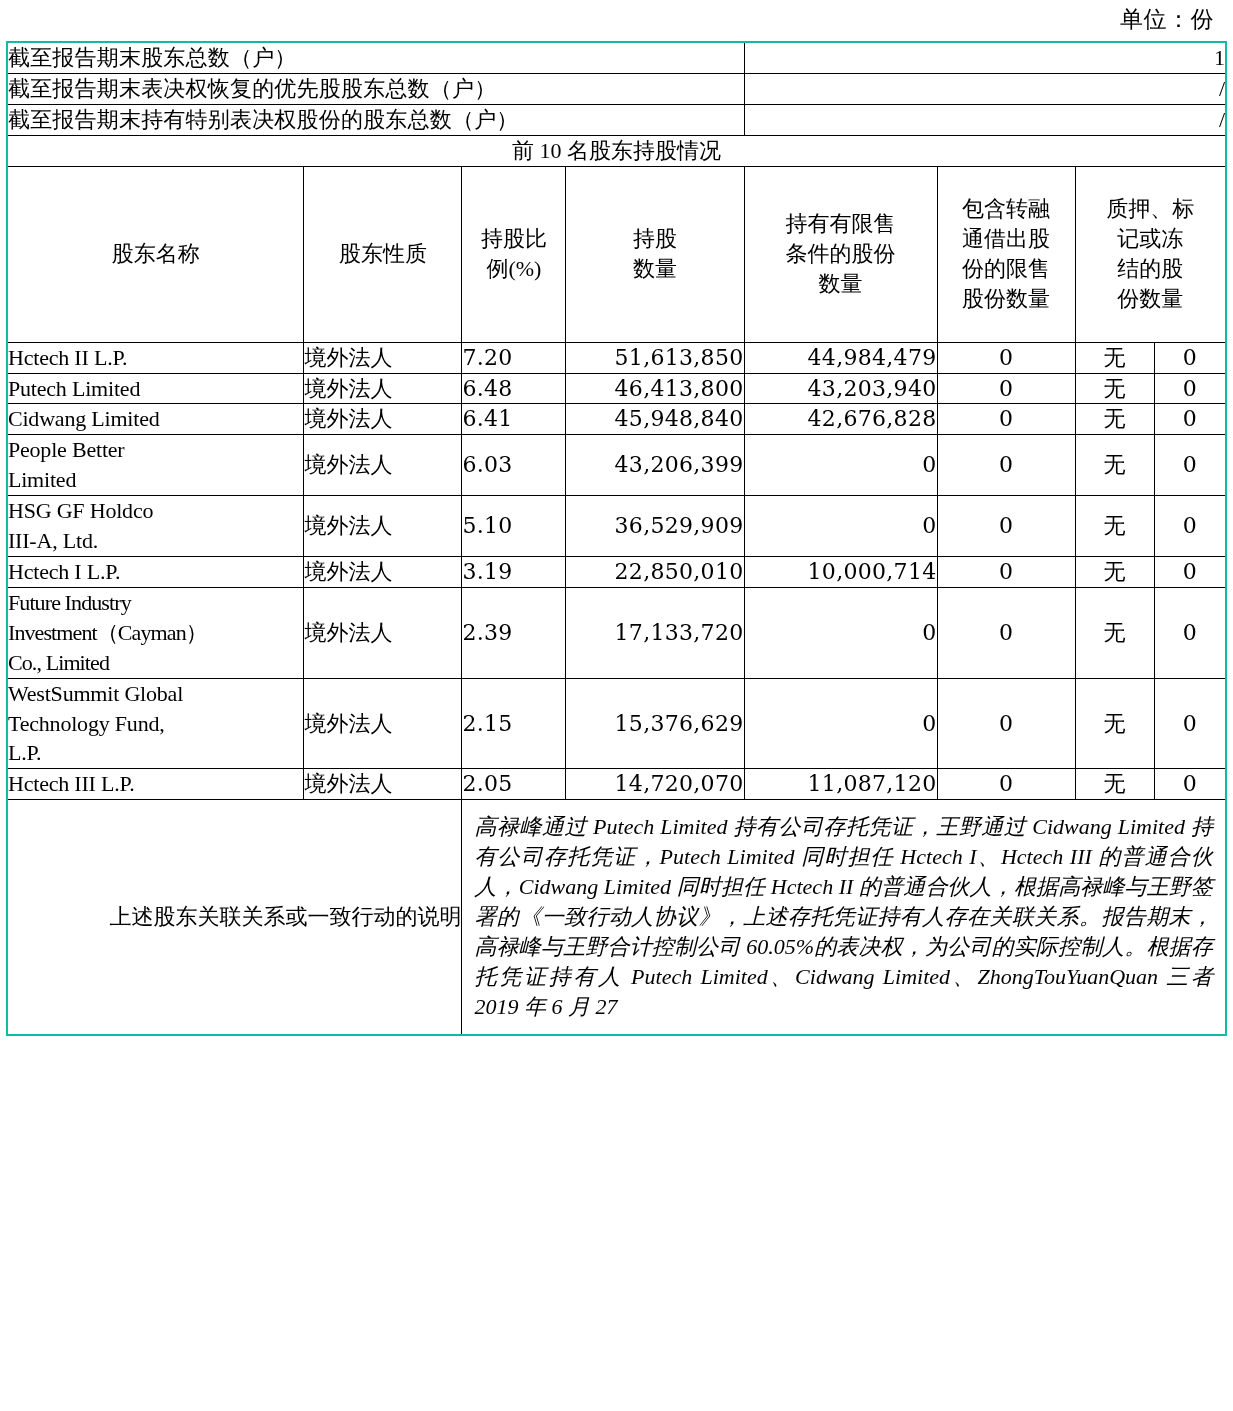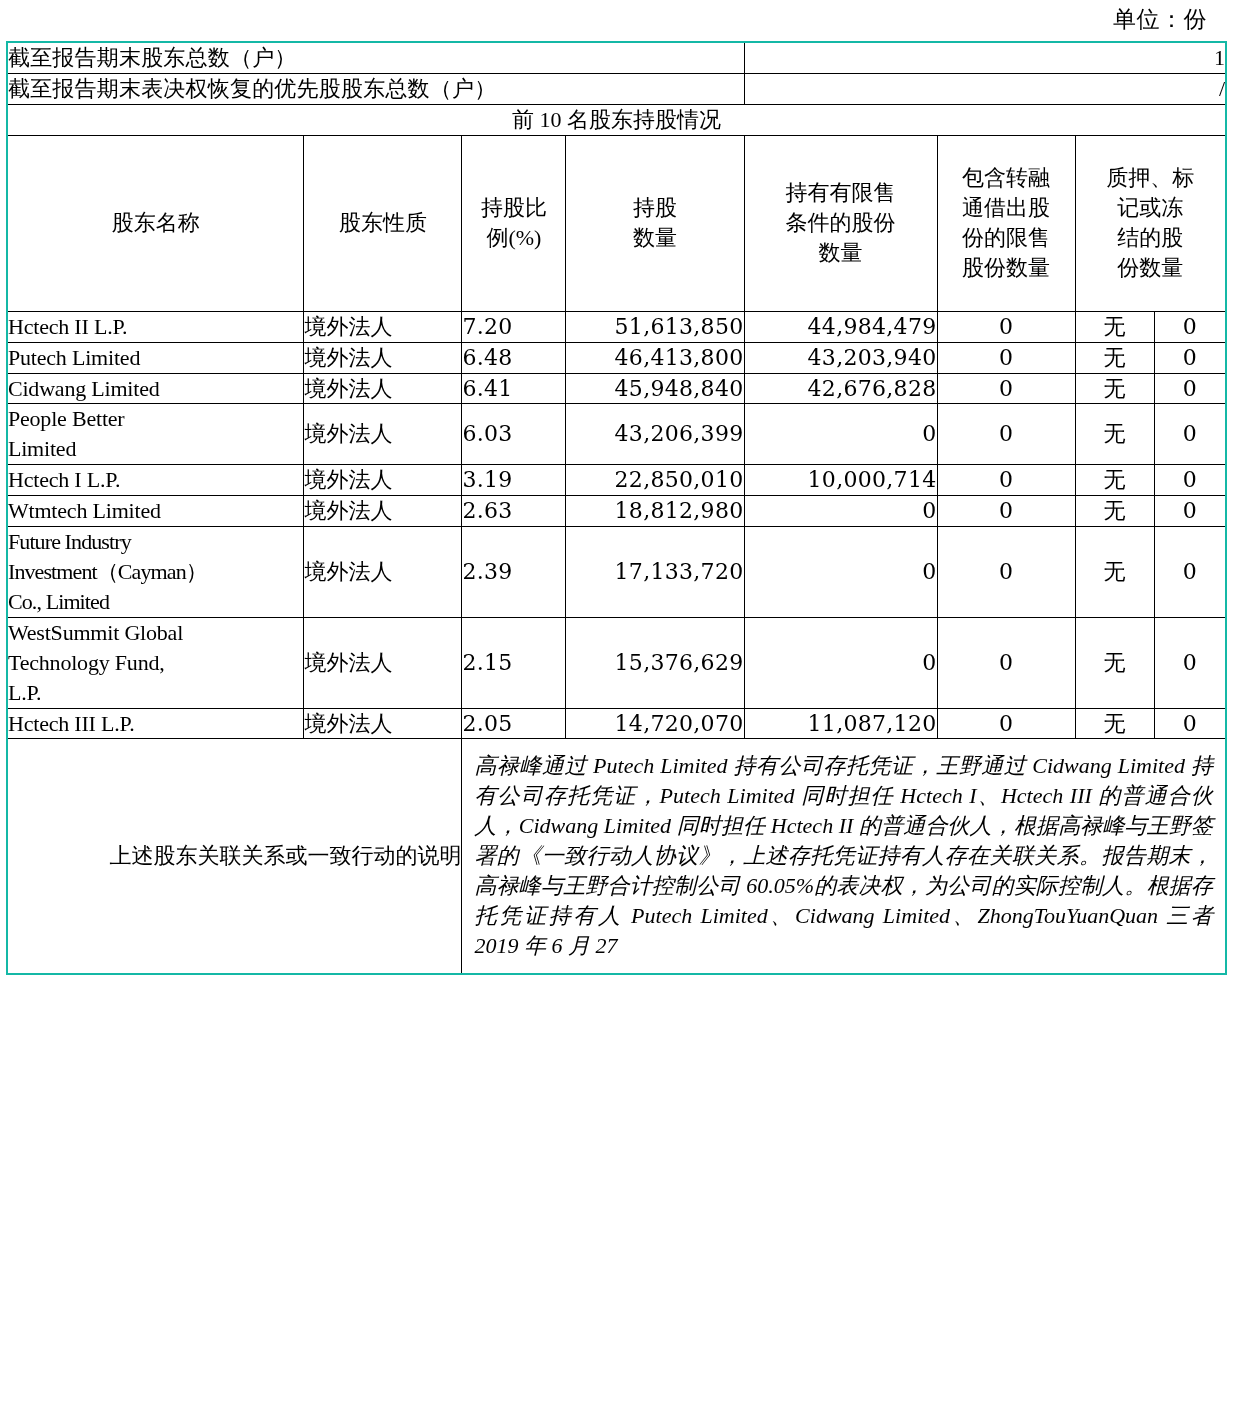"单位：份" .unit-line { padding: 8px 26px 10px 0 -> 8px 19px 10px 0 }
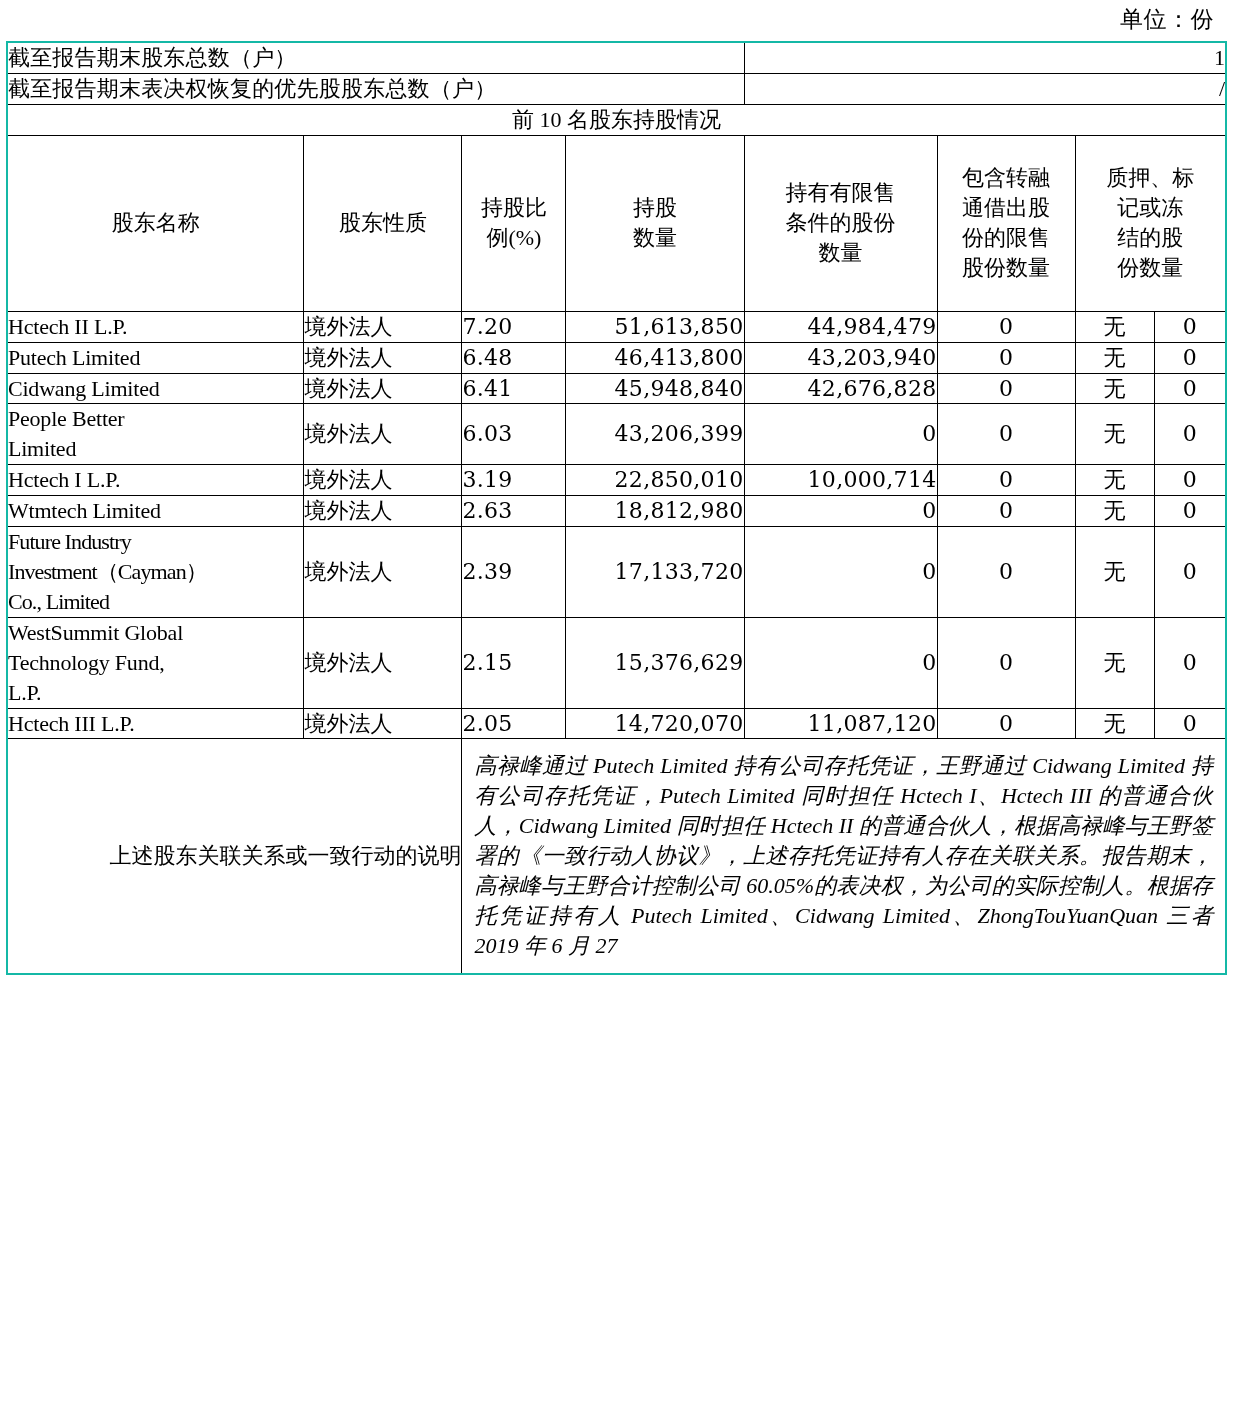"截至报告期末持有特别表决权股份的股东总数（户）" tr { html: none -> <tr> <td>截至报告期末持有特别表决权股份的股东总数（户）</td> <td>/</td> </tr> }
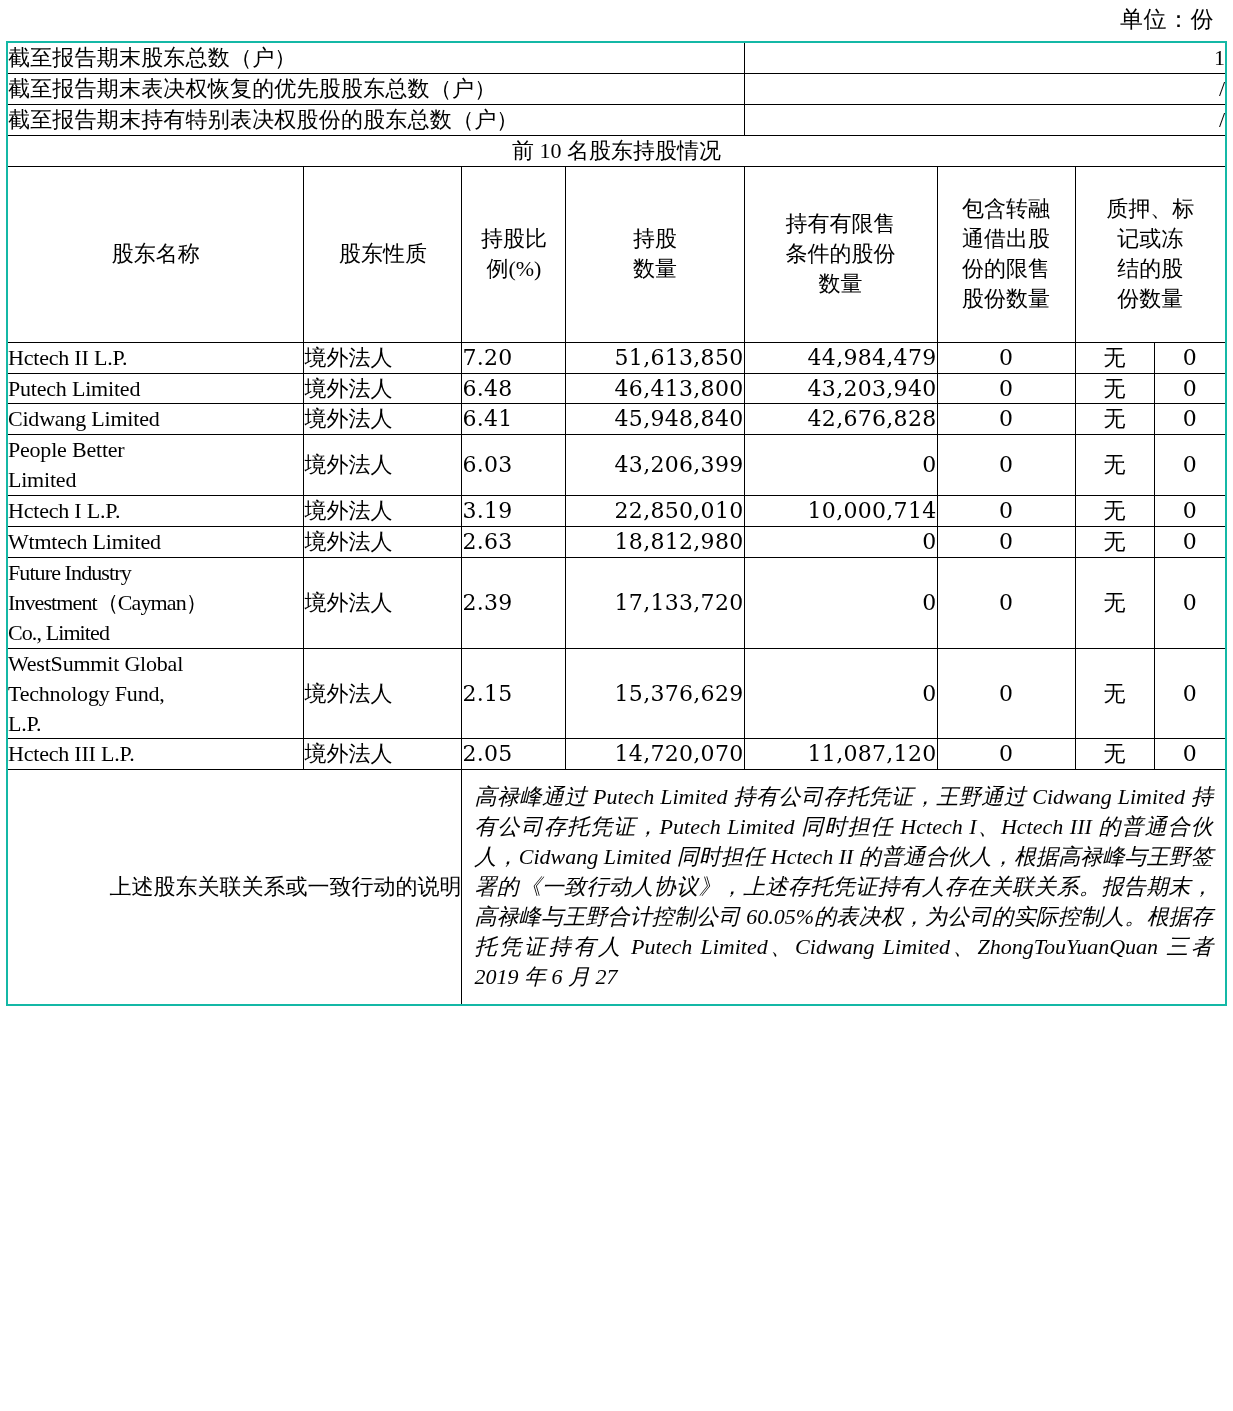"HSG GF Holdco" tr { html: none -> <tr> <td>HSG GF Holdco III-A, Ltd.</td> <td>境外法人</td> <td>5.10</td> <td>36,529,909</td> <td>0</td> <td>0</td> <td>无</td> <td>0</td> </tr> }
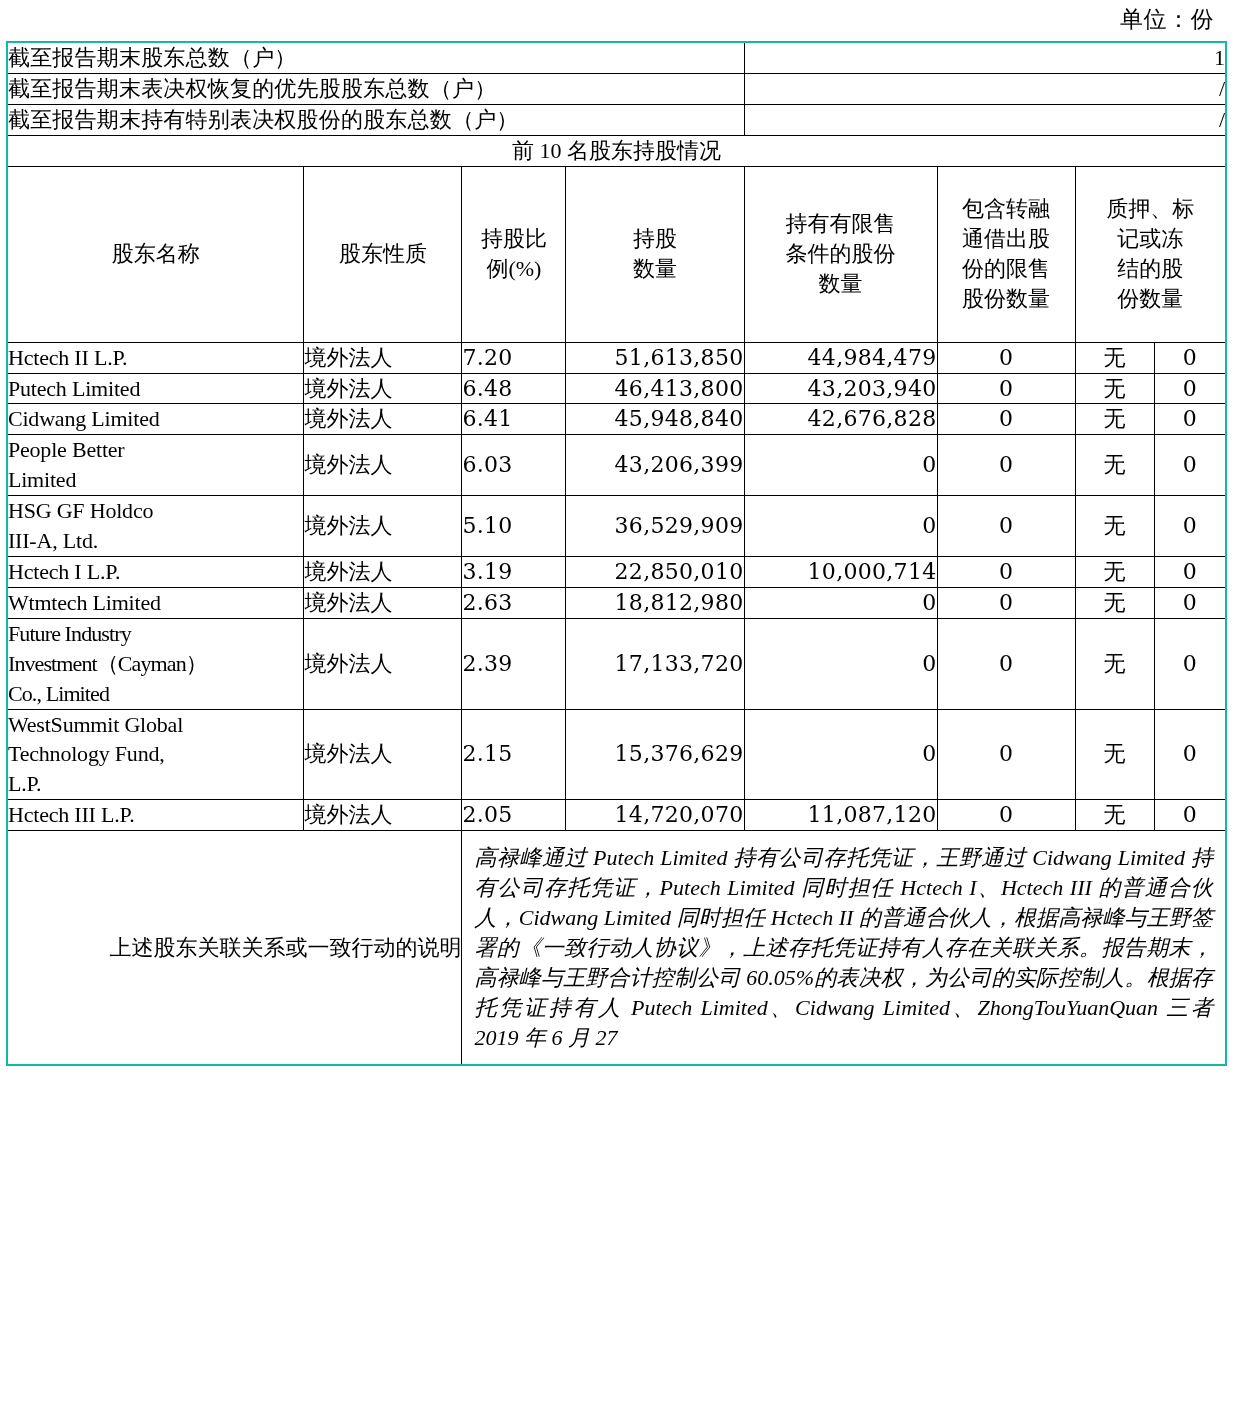"Wtmtech Limited" tr { html: <tr> <td>Wtmtech Limited</td> <td>境外法人</td> <td>2.63</td> <td>18,812,980</td> <td>0</td> <td>0</td> <td>无</td> <td>0</td> </tr> -> none }
